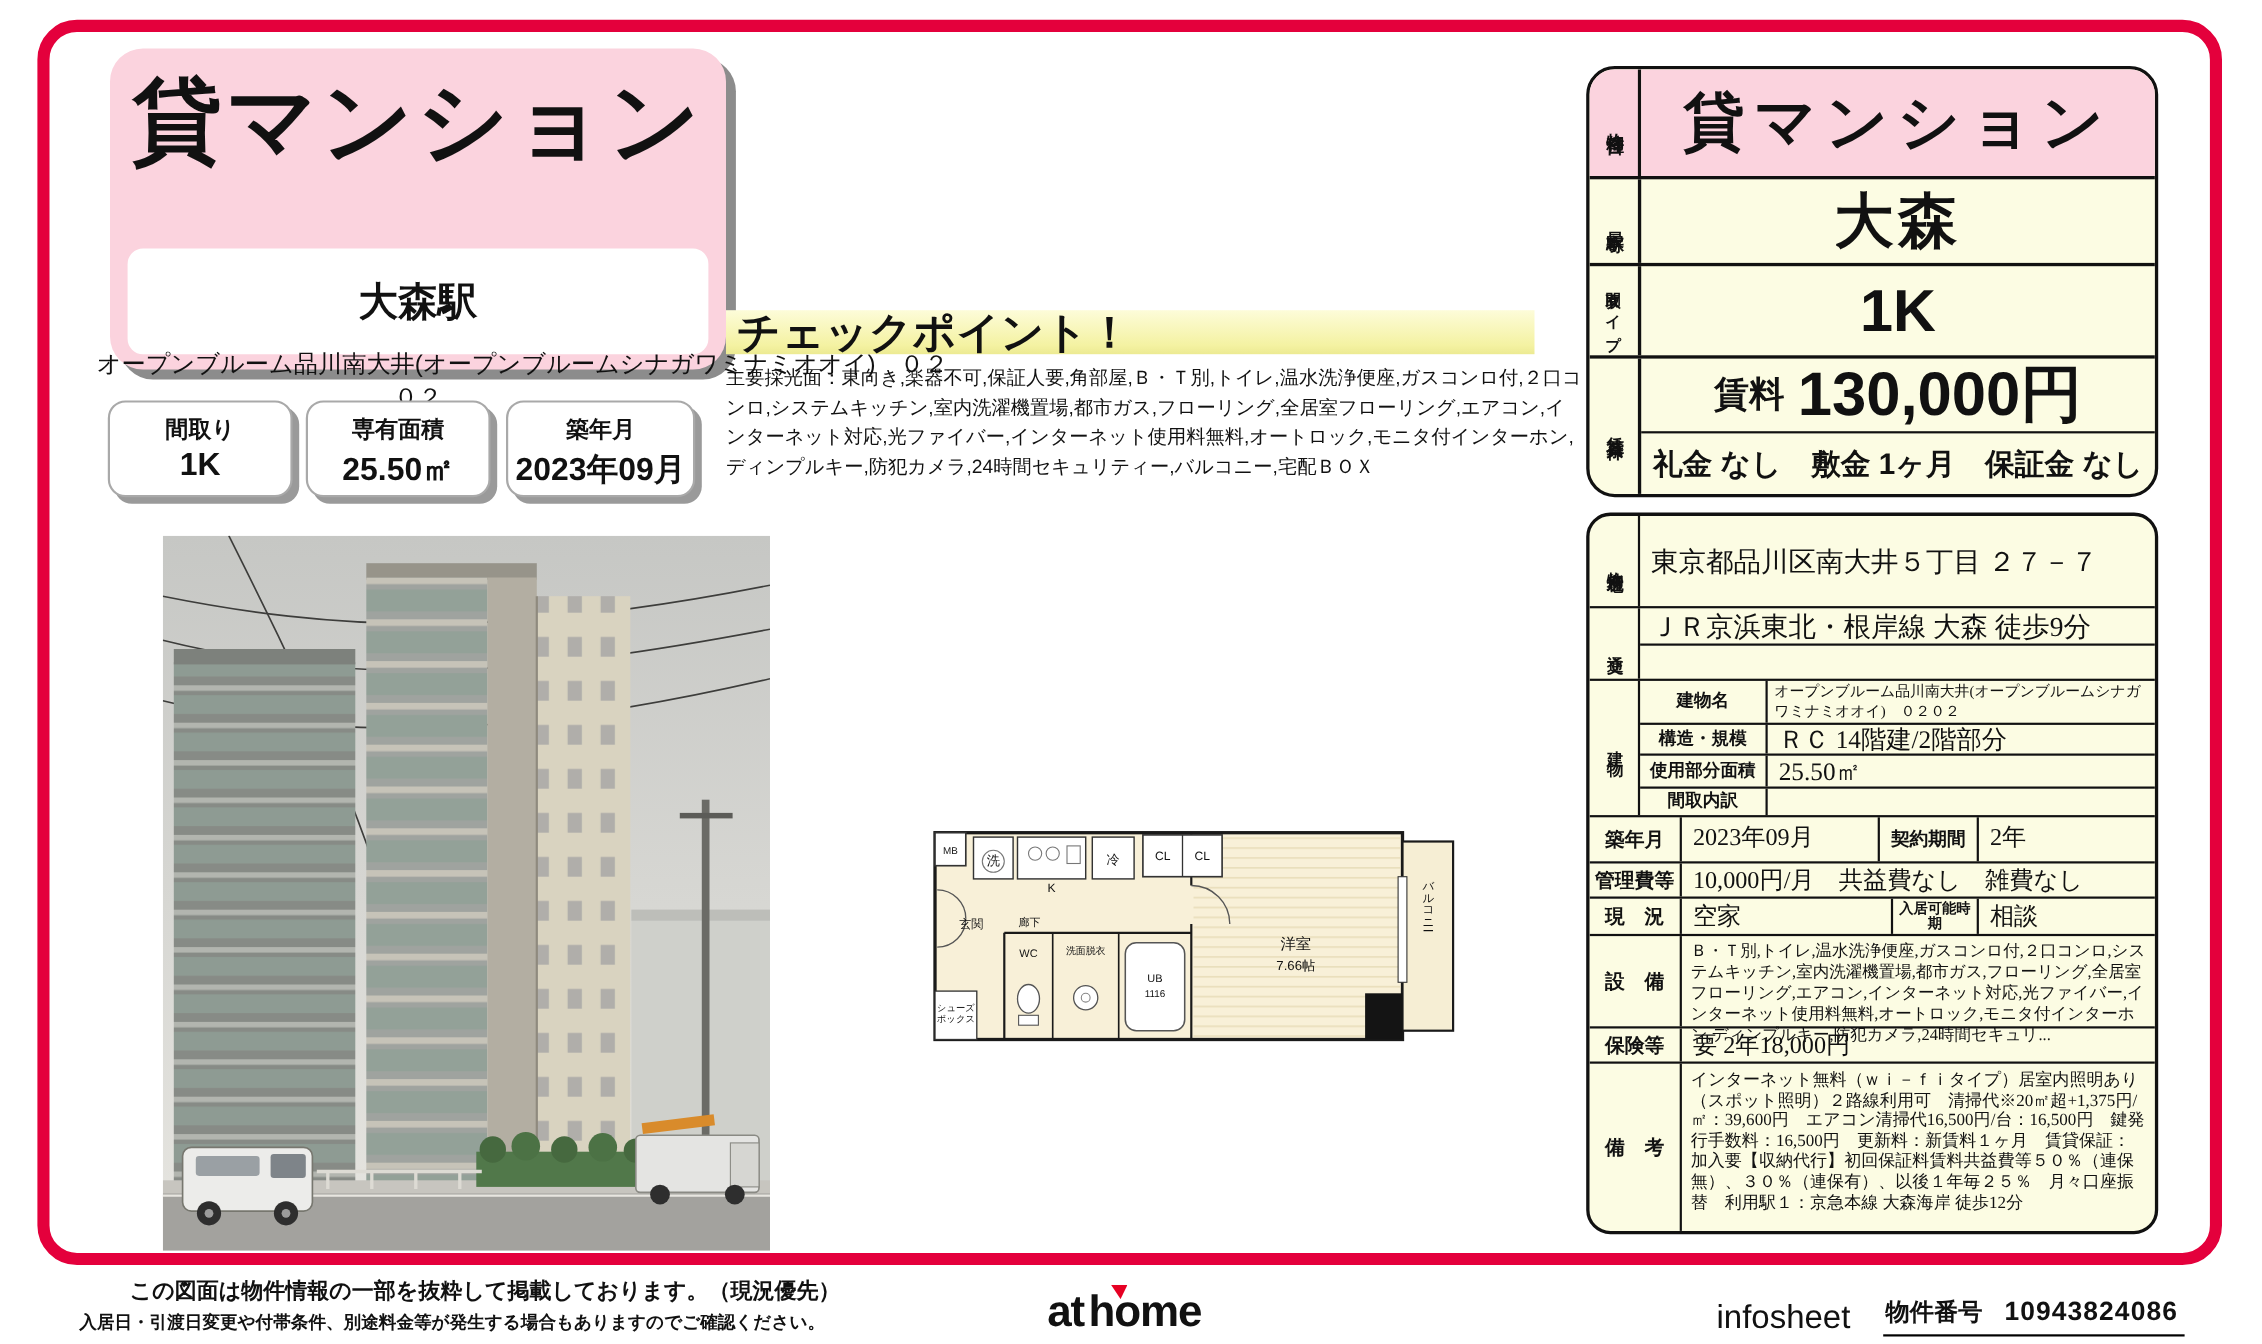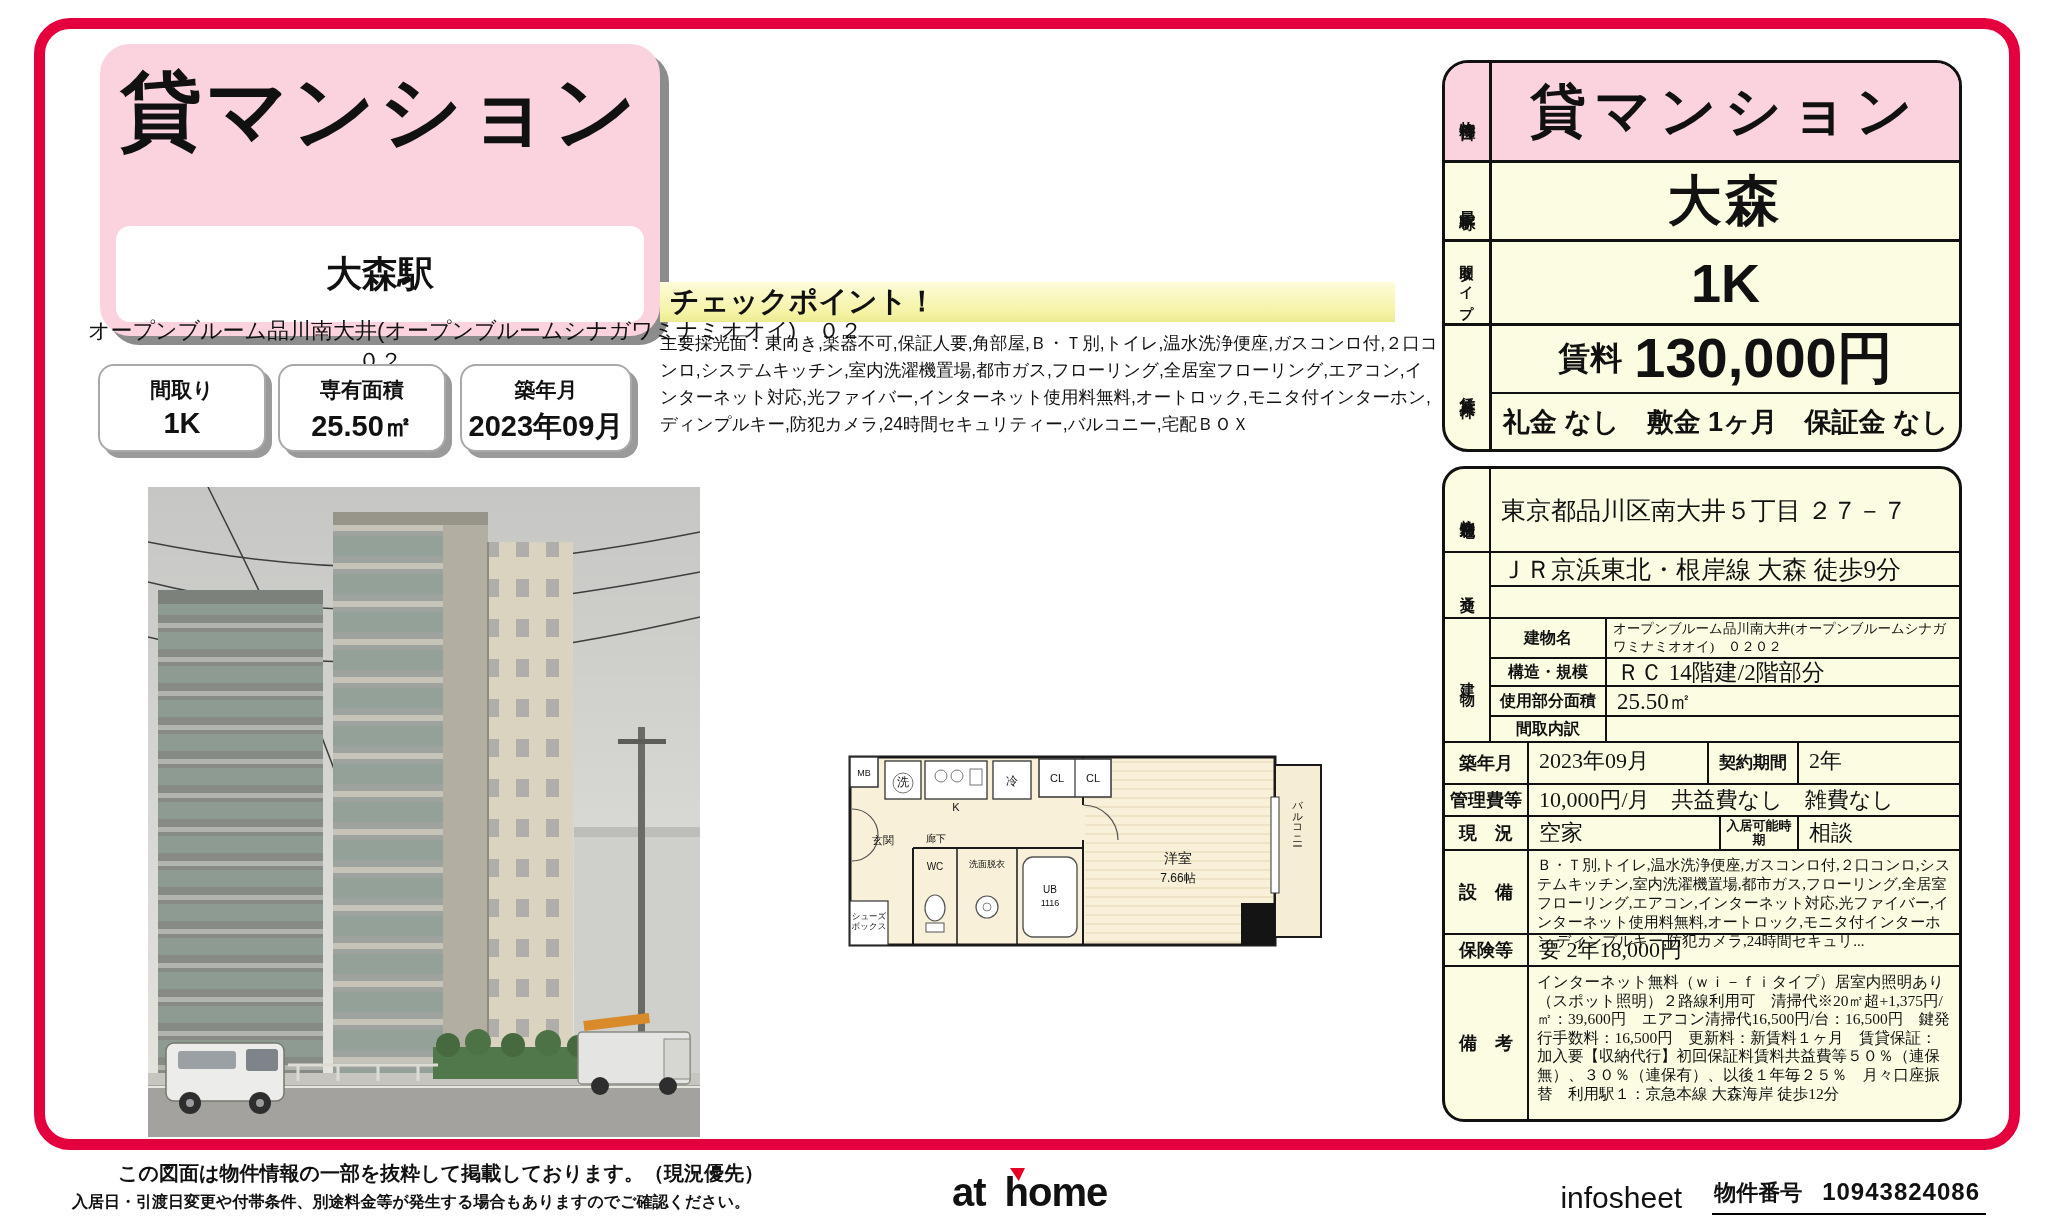"チェックポイント！" .cp-head { font-size: 29px -> 39px }
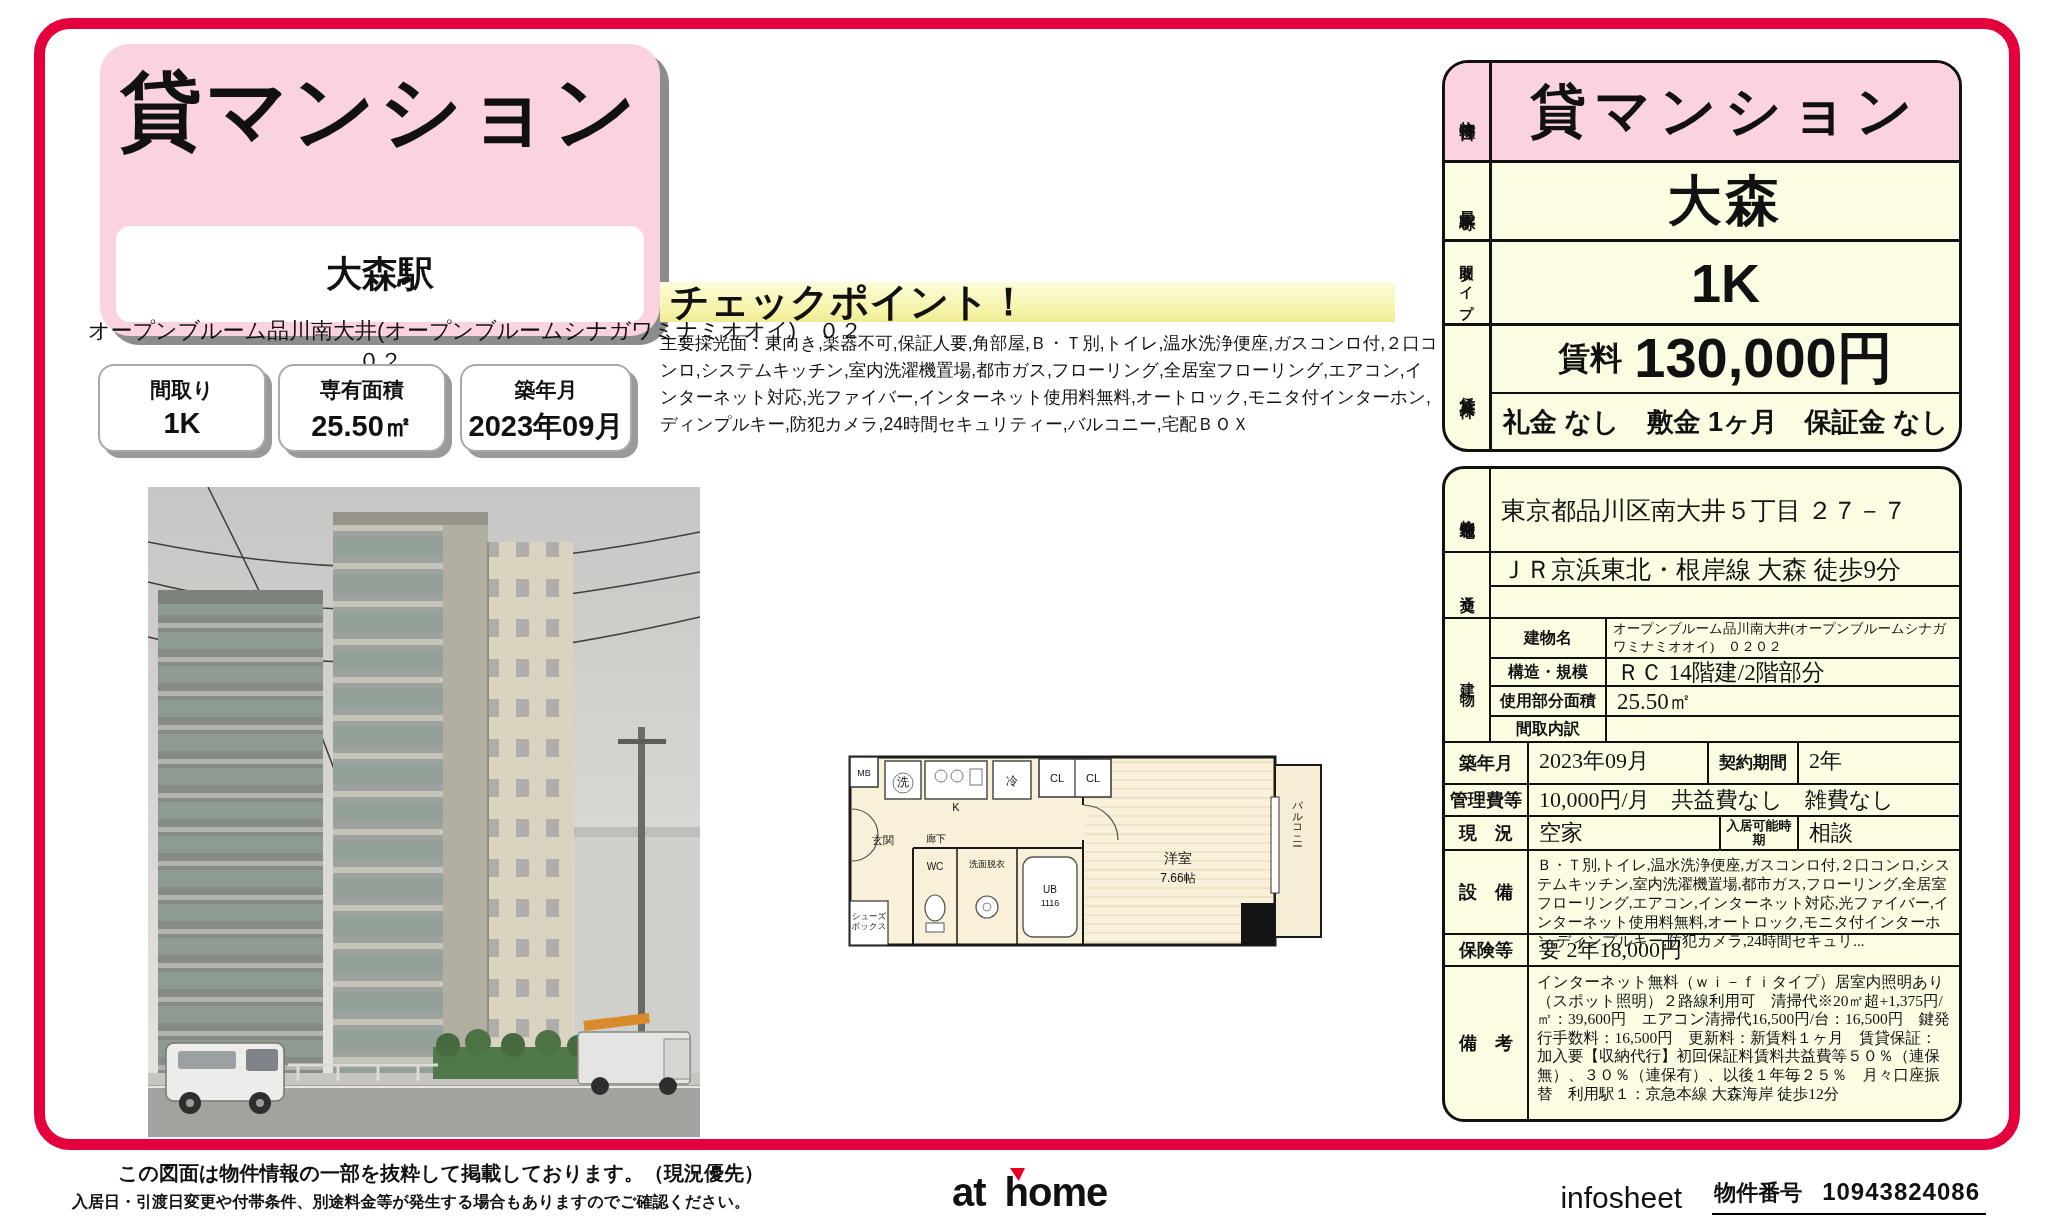"at" .athome { gap: 19px -> 4px }
